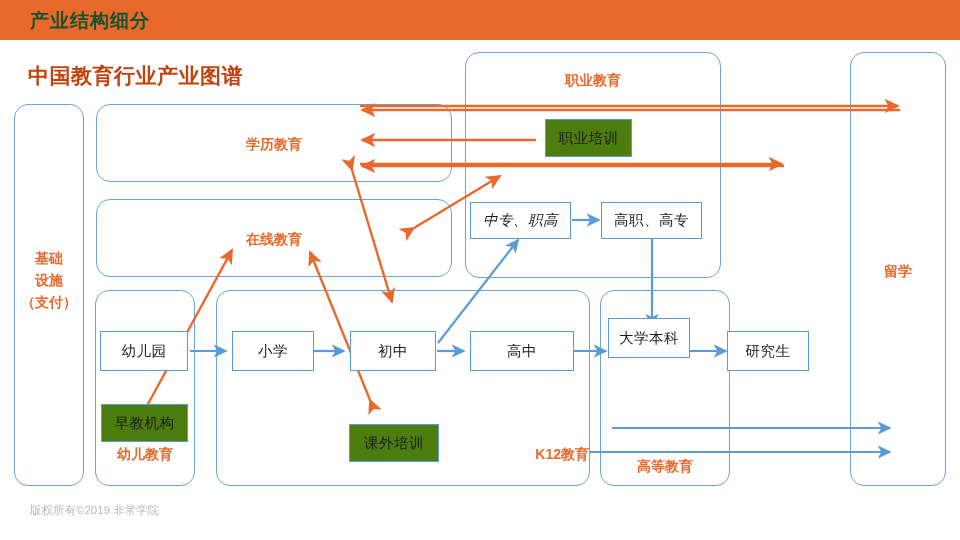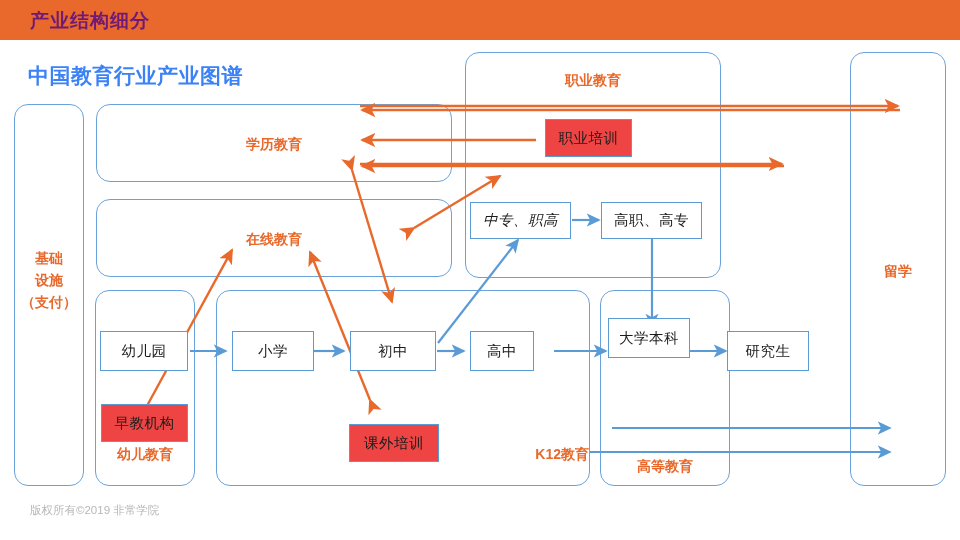"产业结构细分" .header-title { color: #701a75 -> #14532d }
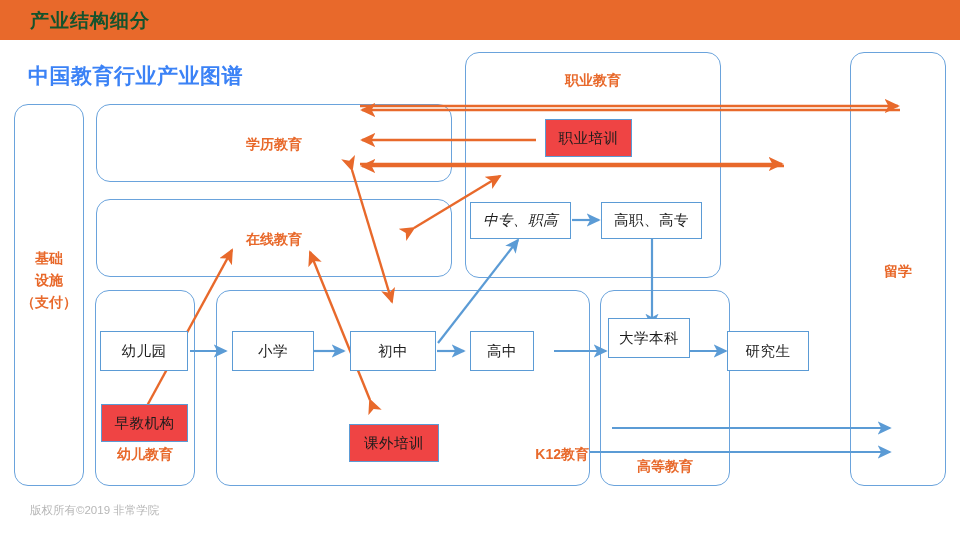"中国教育行业产业图谱" .slide-title { color: #3b82f6 -> #c2410c }
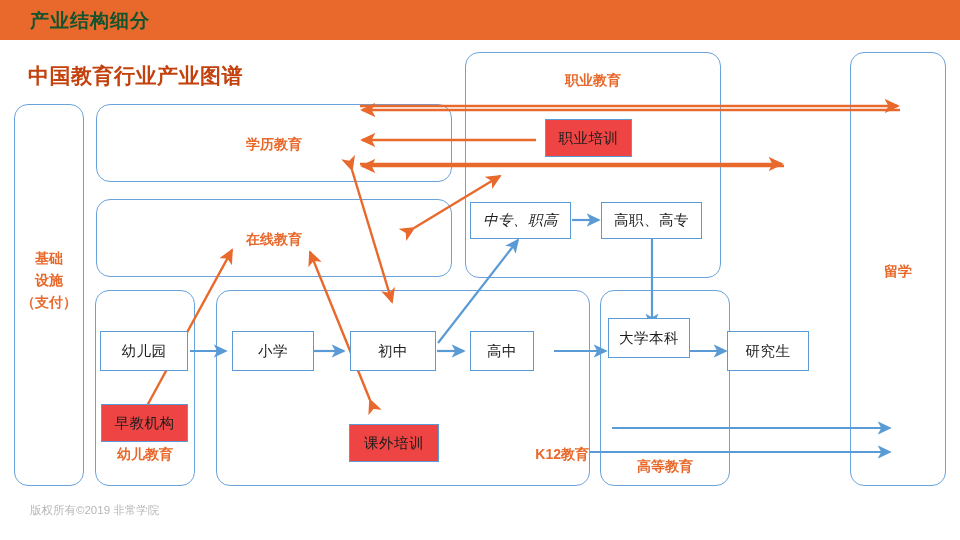"职业培训" .node.filled { background: #ef4444 -> #4d7c0f }
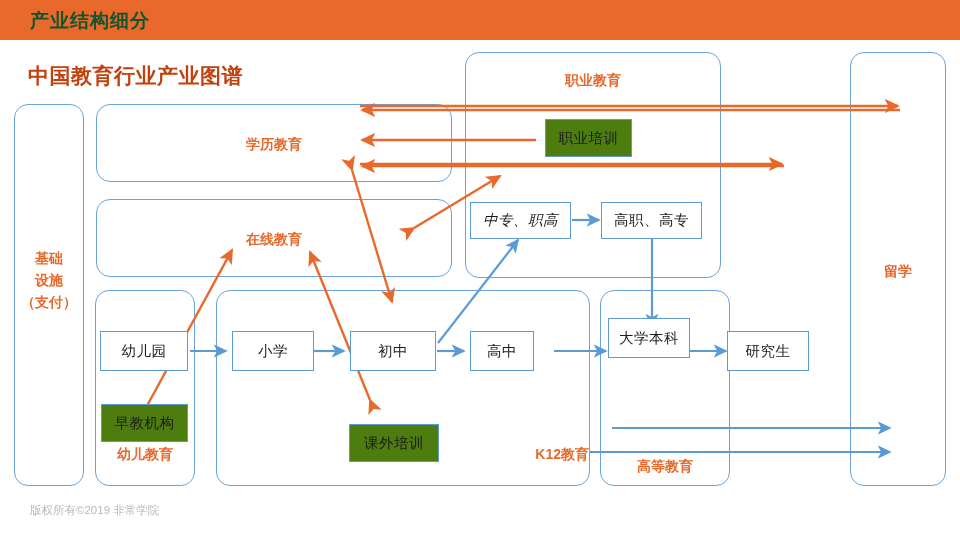"高中" div.node { width: 64px -> 104px }
